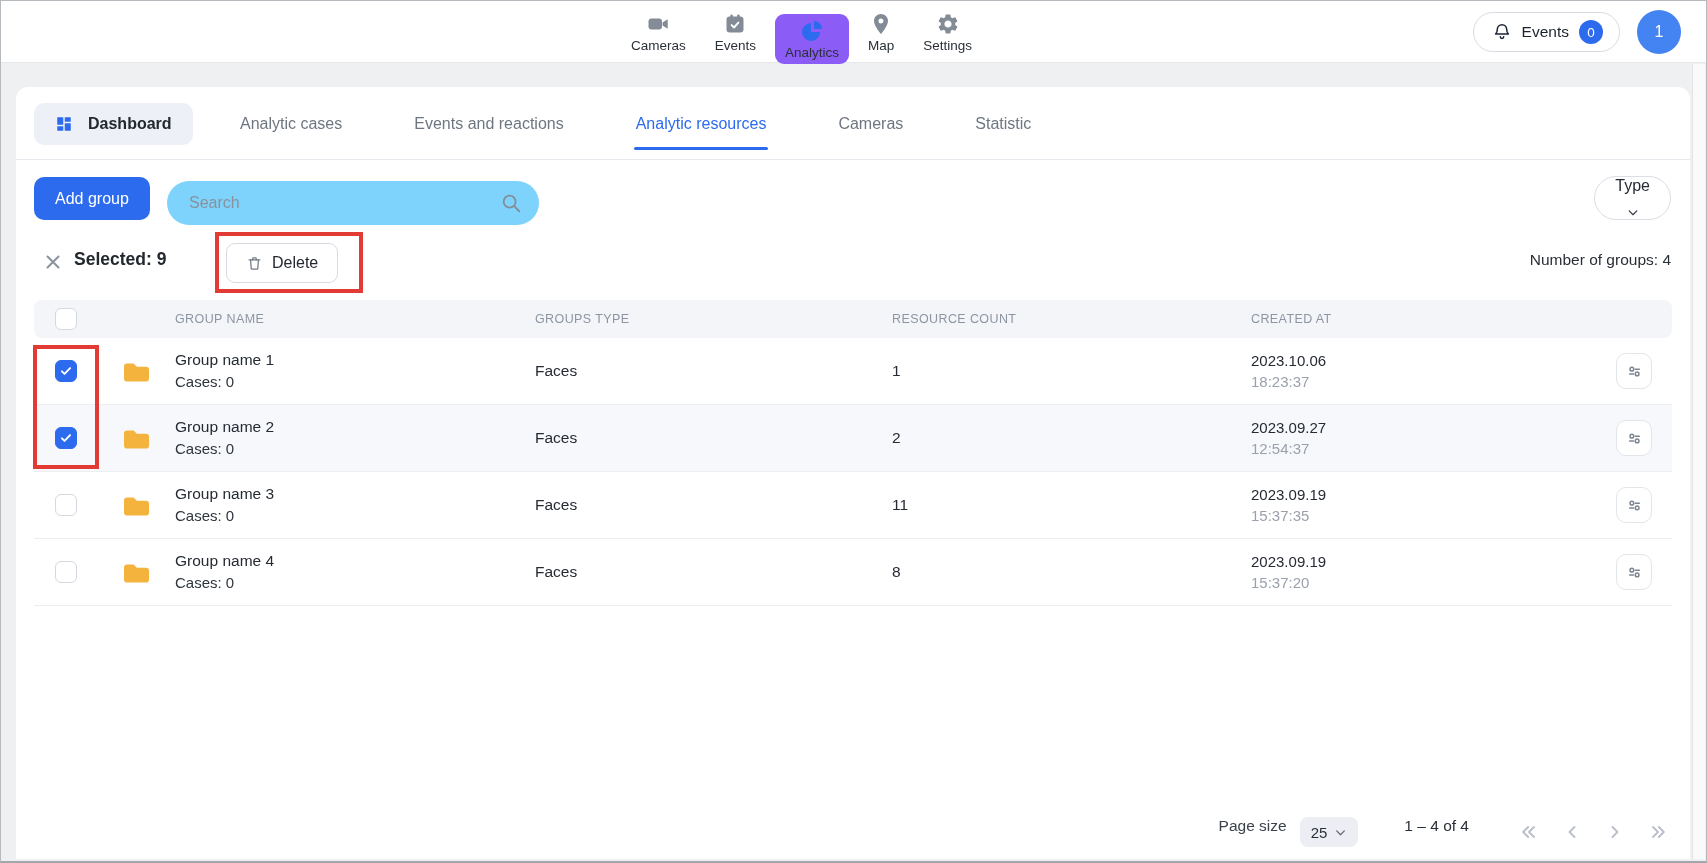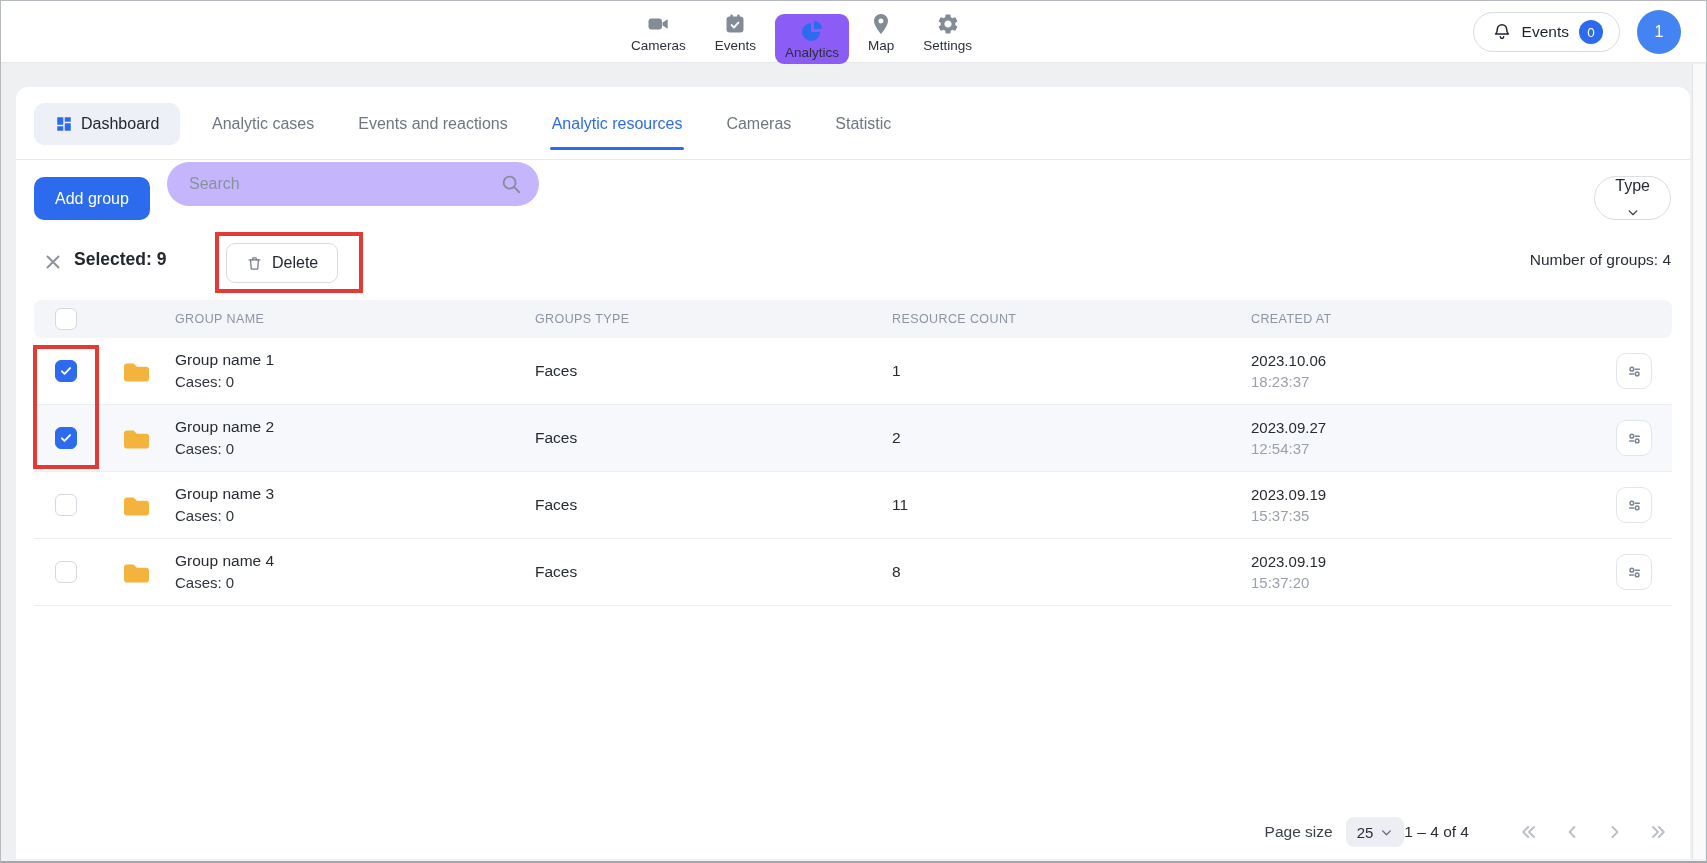"Dashboard" .dashboard-btn { font-weight: 400 -> 700; gap: 8px -> 15px }
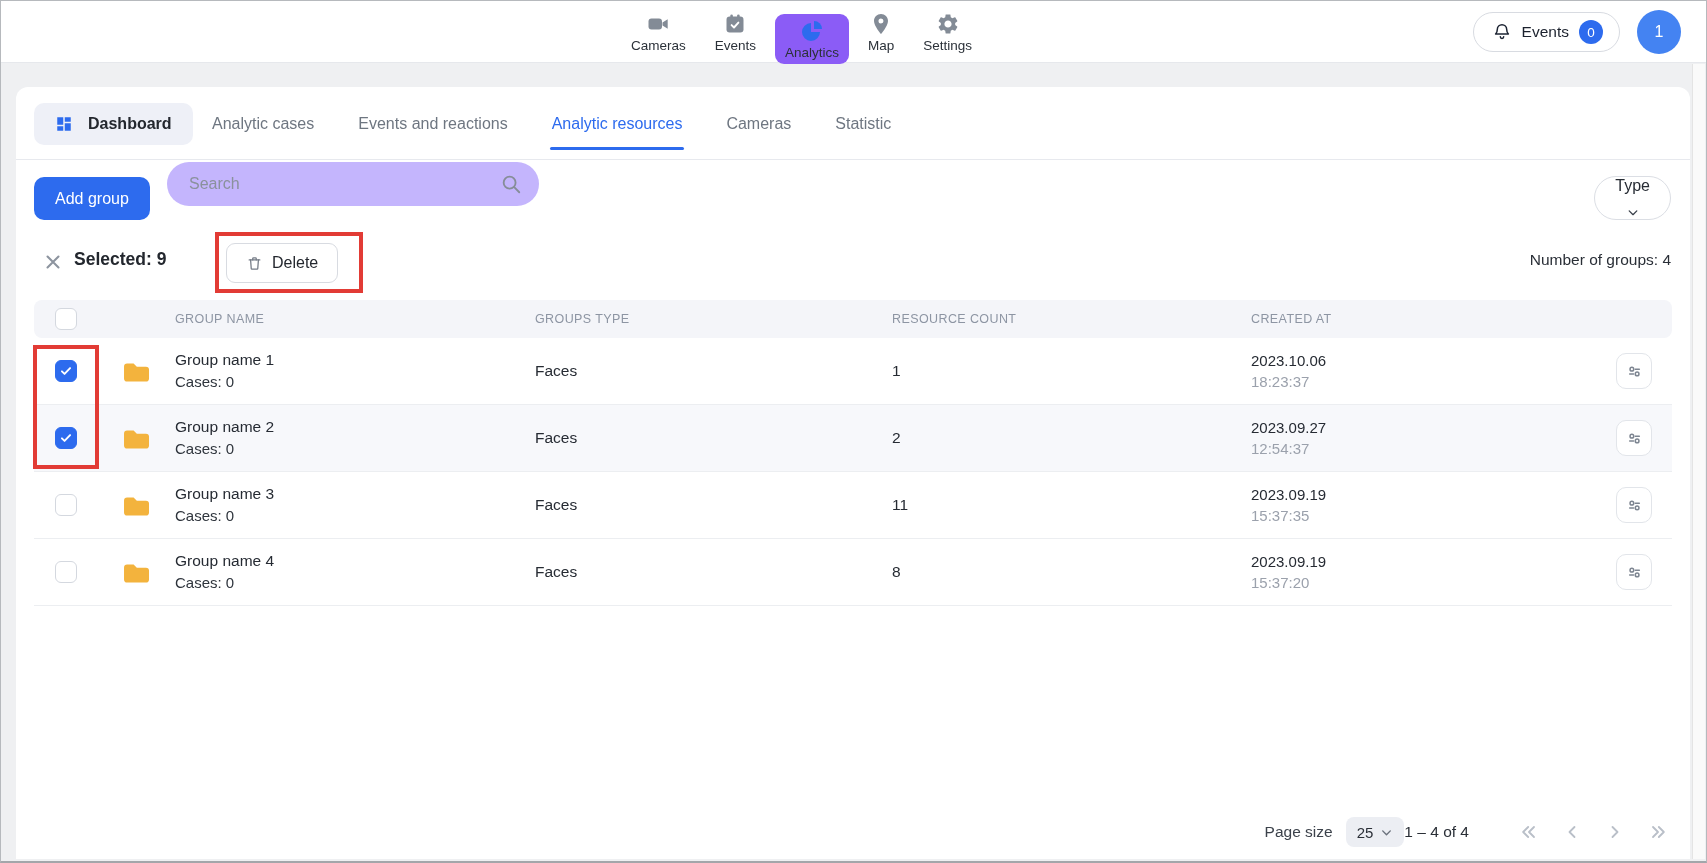"Analytic cases" .tab { margin-left: none -> 28px }
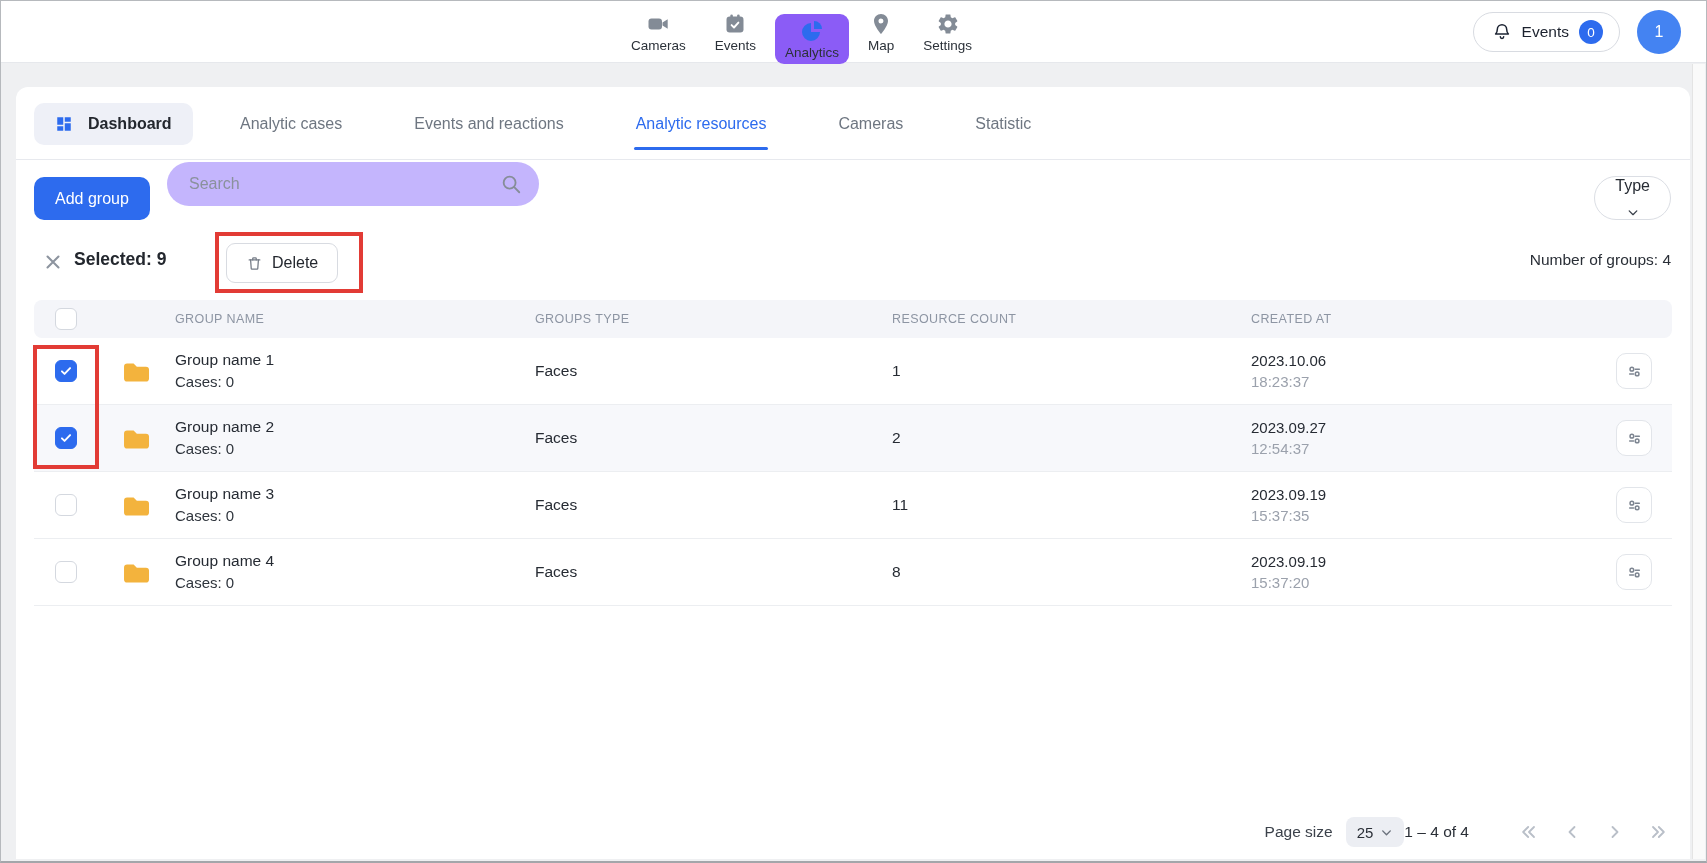"Search" .search { background: #c4b5fd -> #7dd3fc; top: 75px -> 94px }
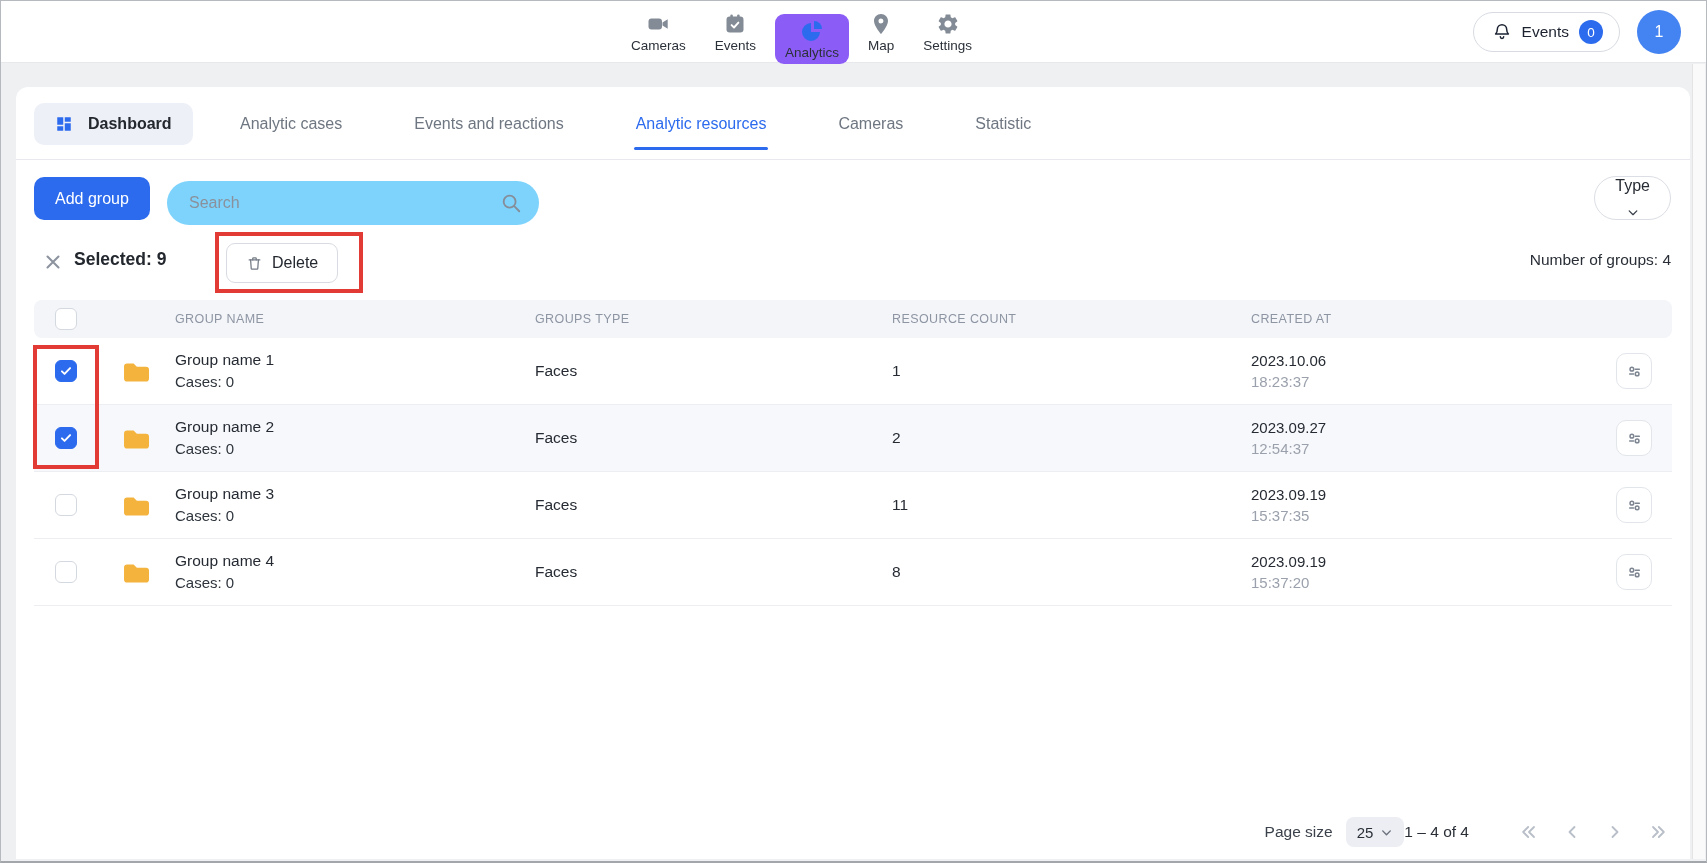"Page size" .pagination { align-items: center -> none }
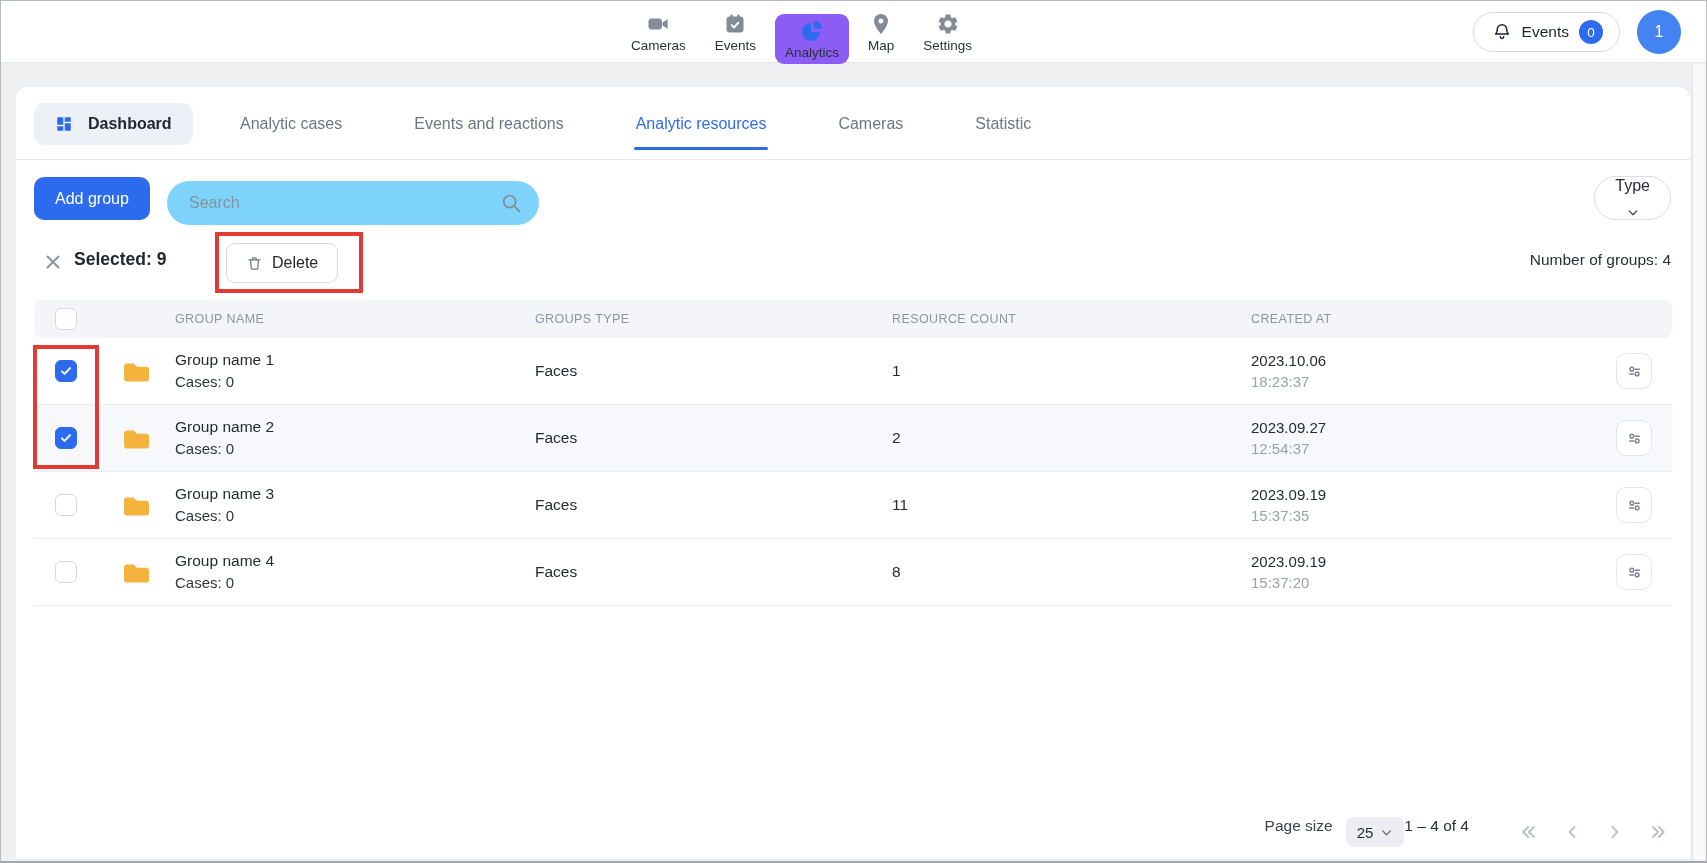"1 – 4 of 4" .pg-range { margin-left: none -> 46px }
